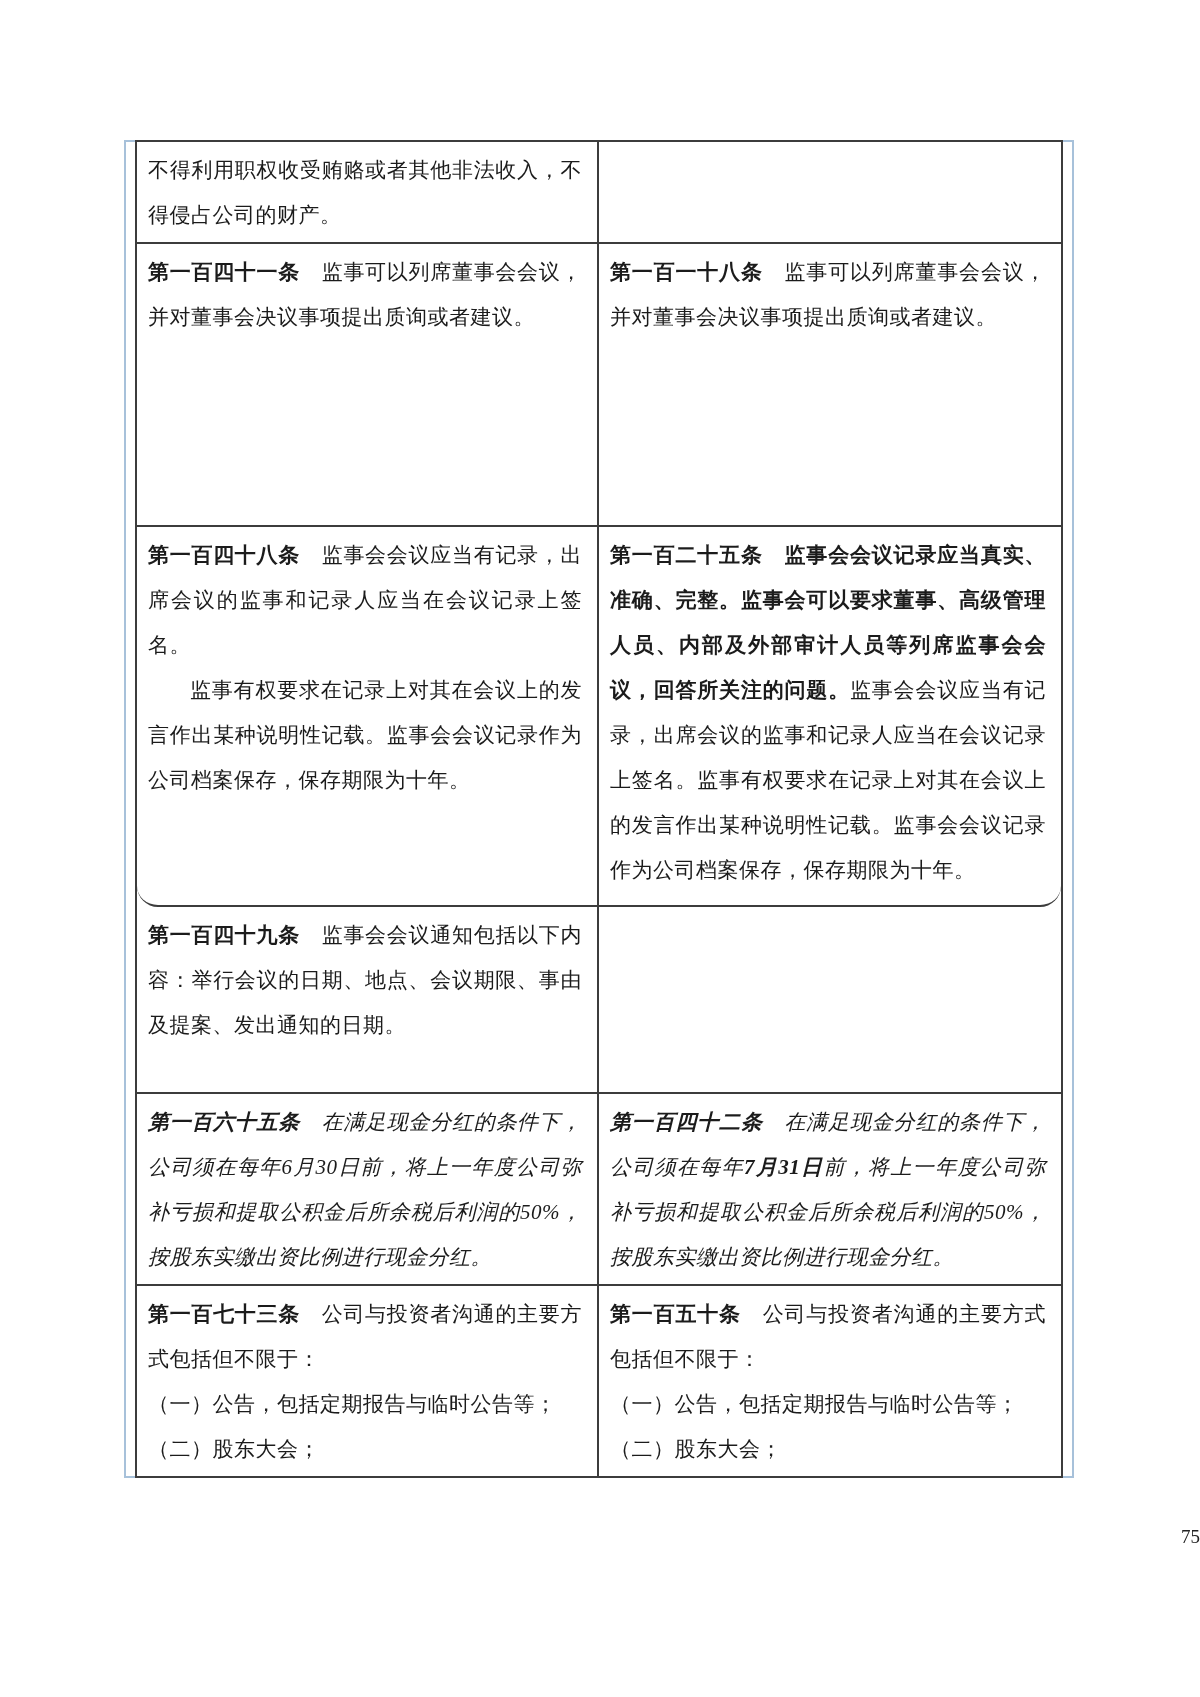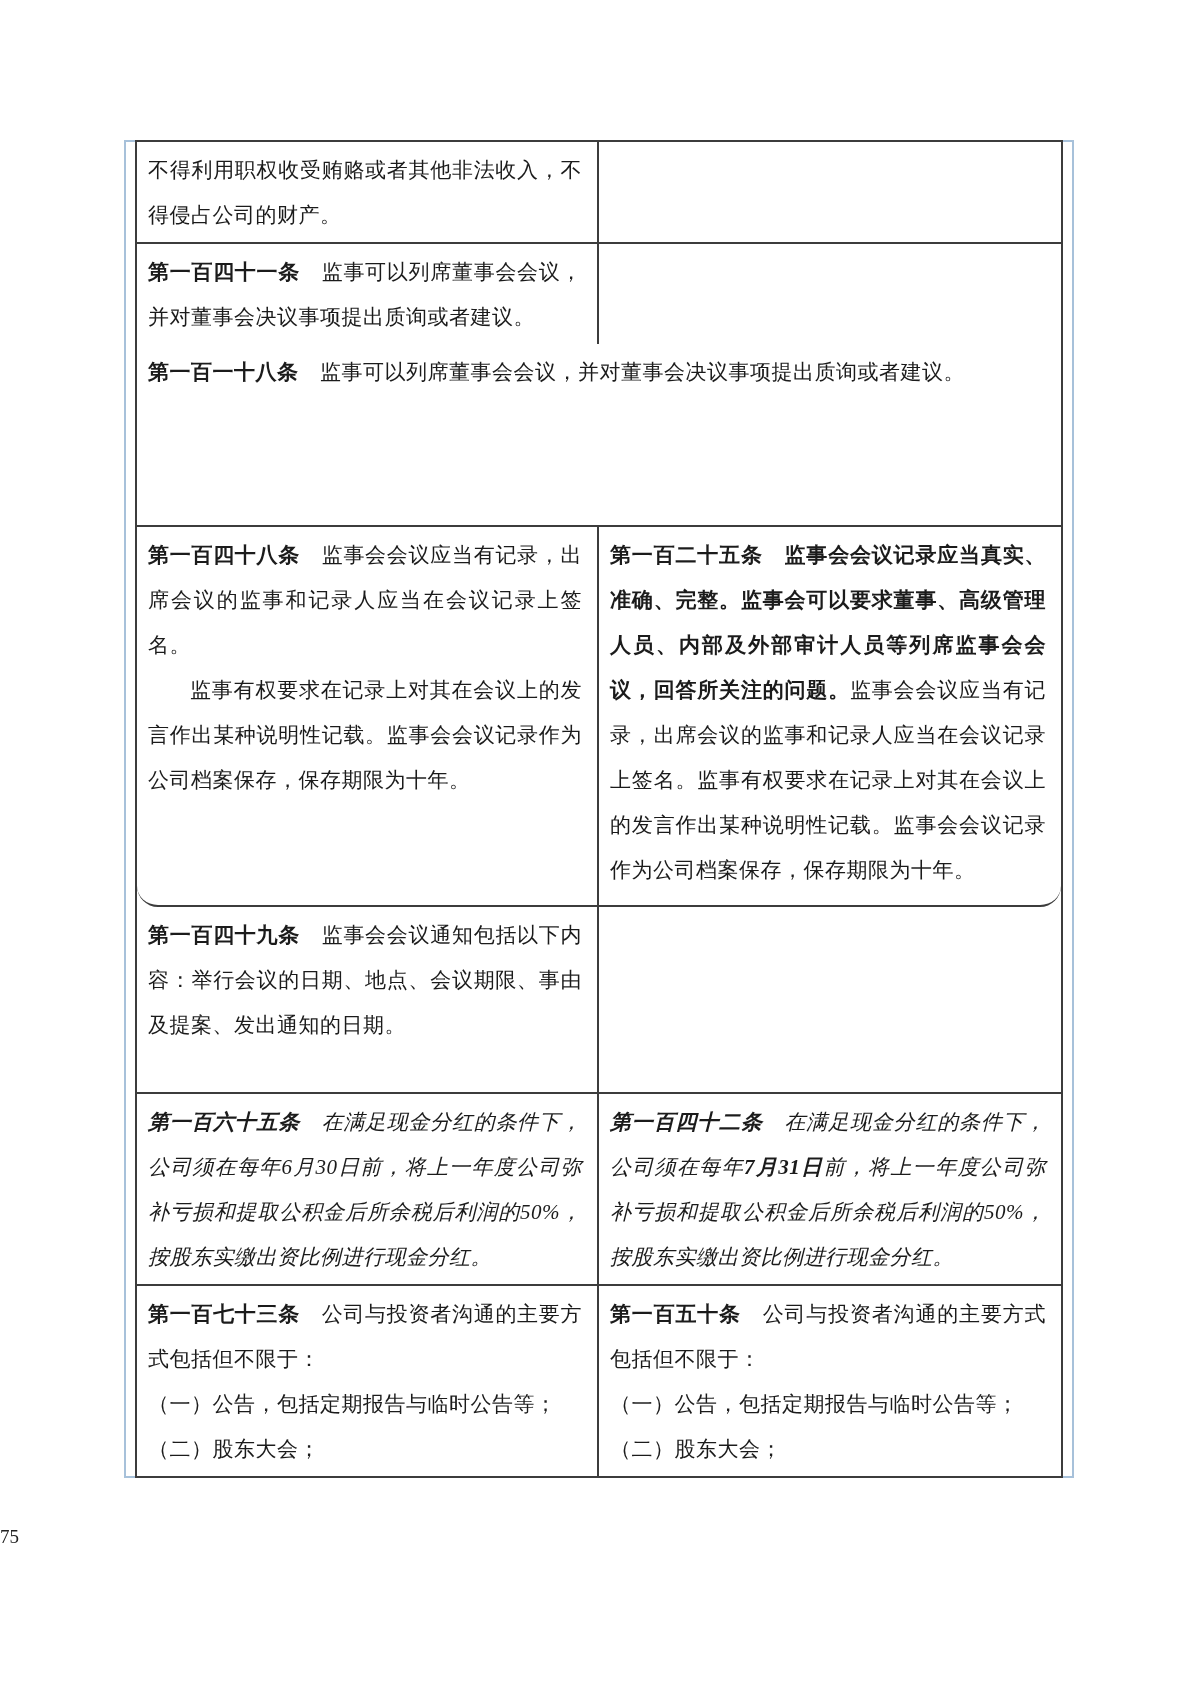"第一百四十一条 监事可以列席董事会会议，并对董事会决议事项提出质询或者建议。" .t-row:nth-child(2) { flex-direction: column -> none }
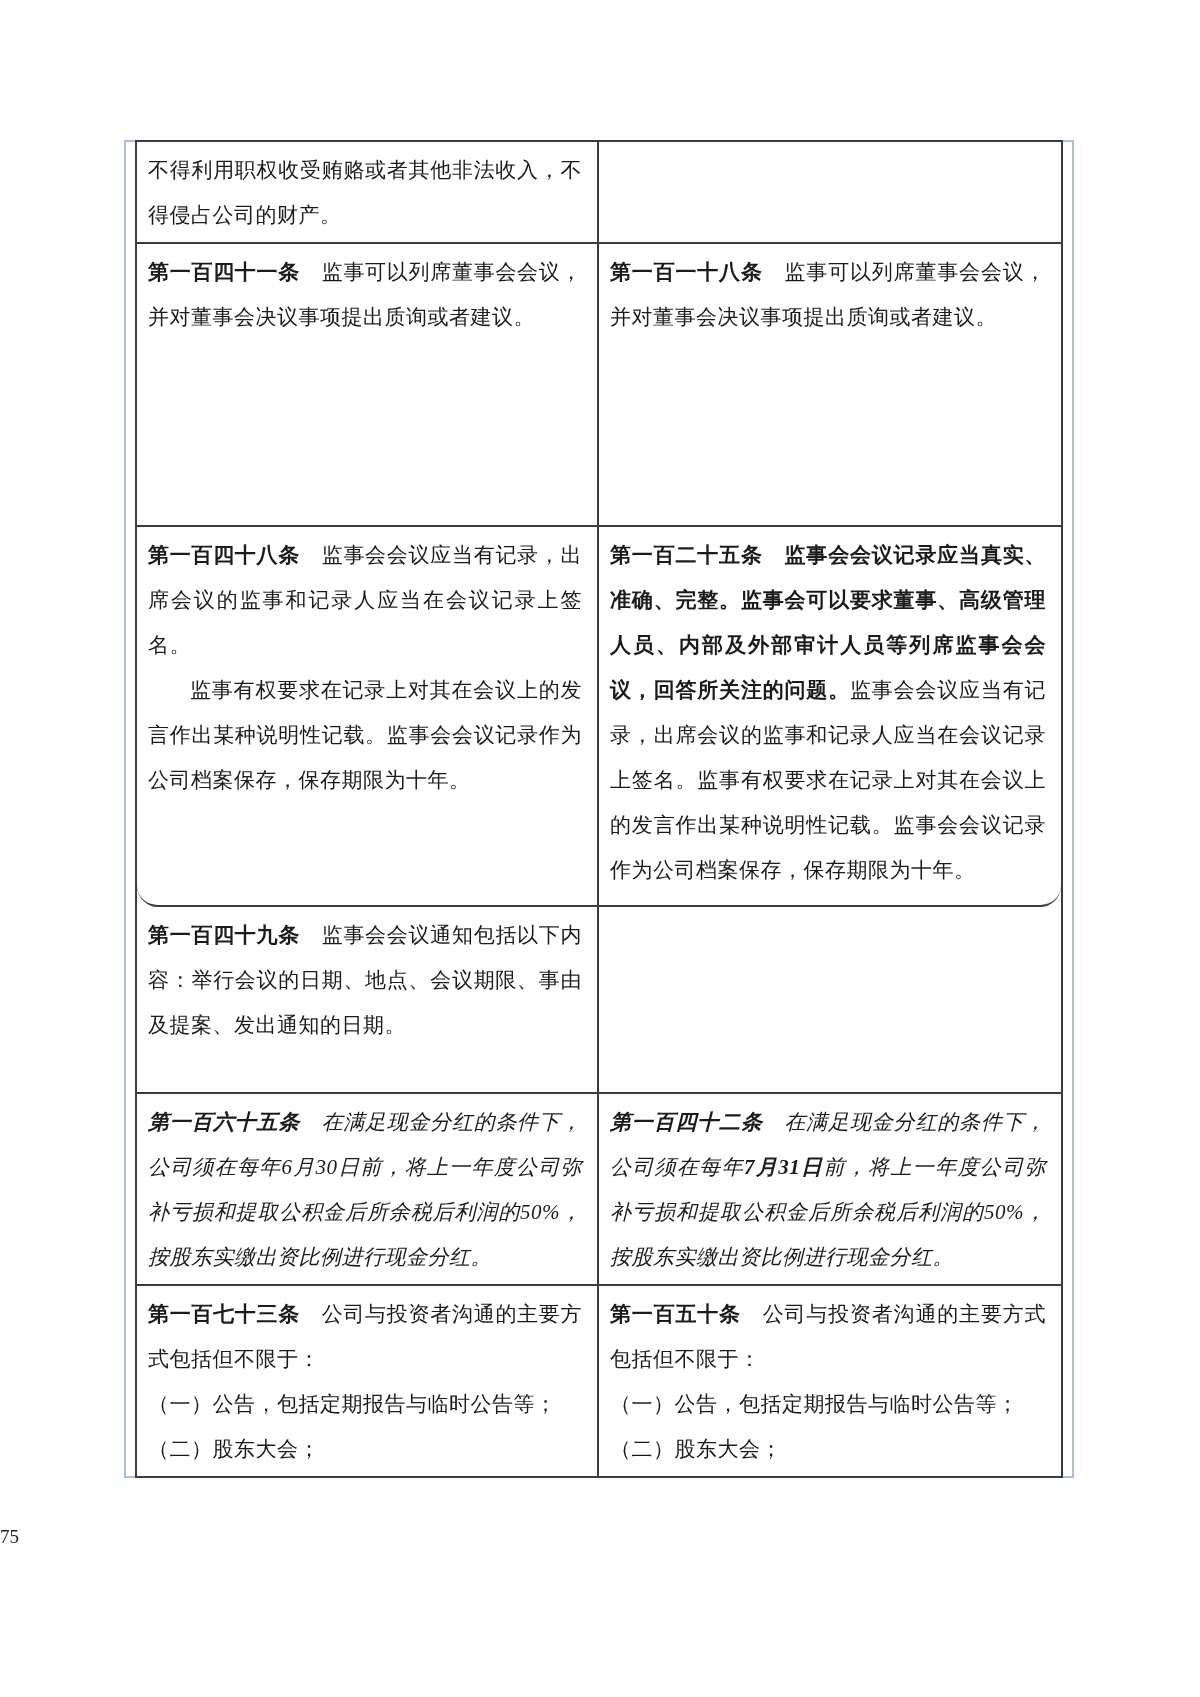"75" .page-num { text-align: left -> right }
